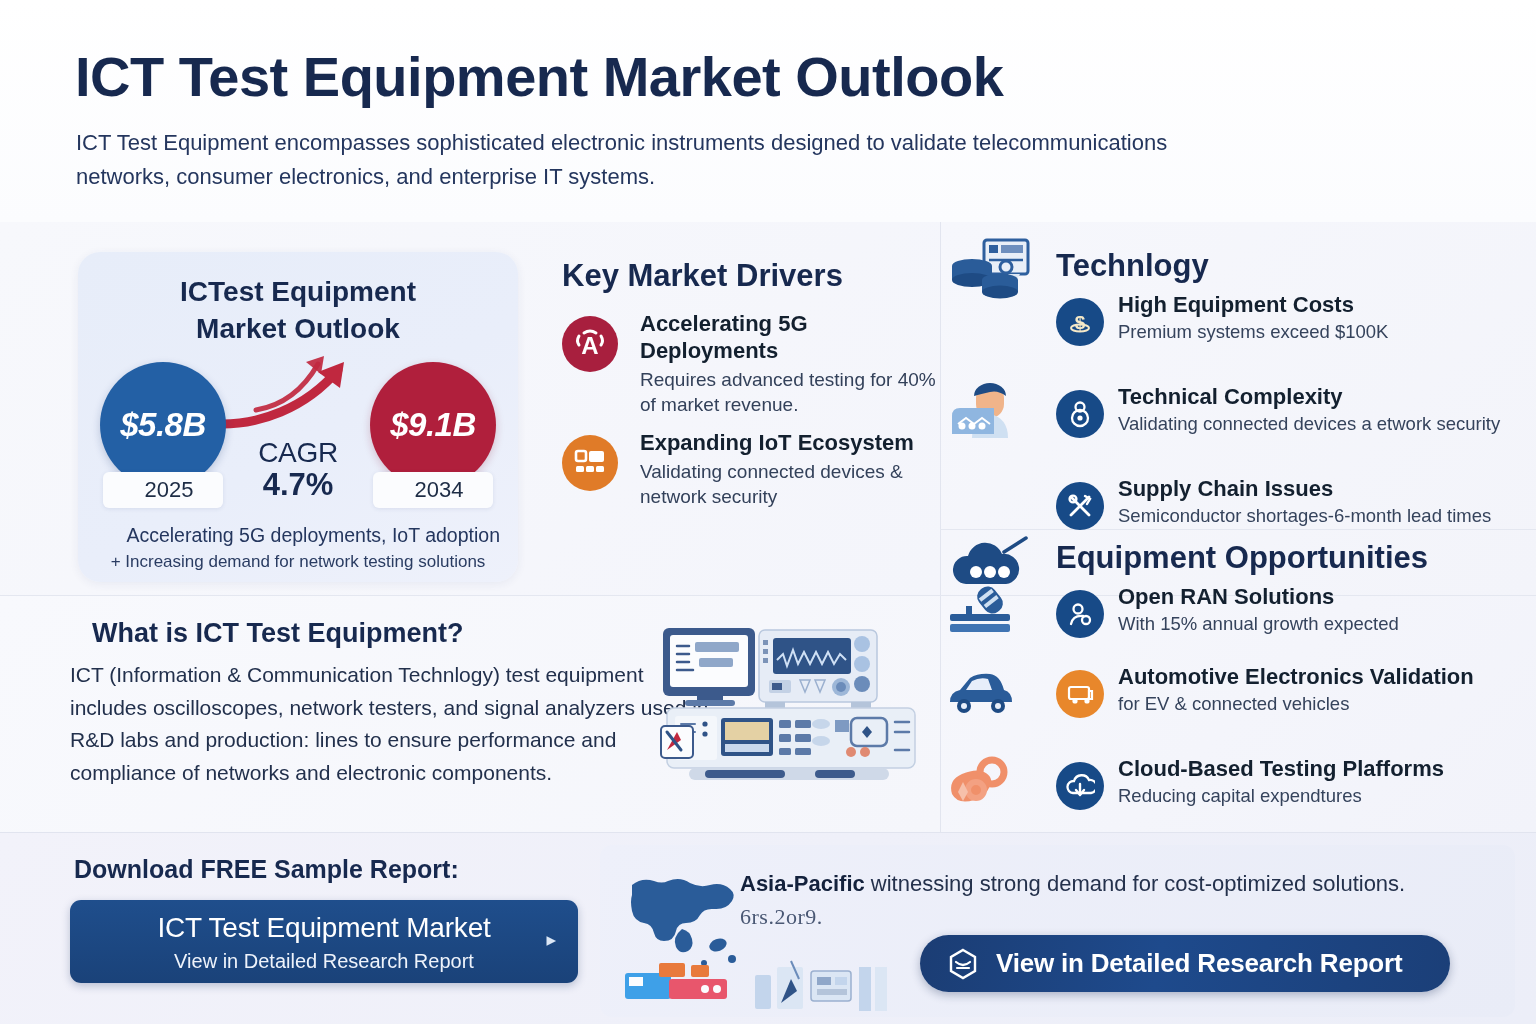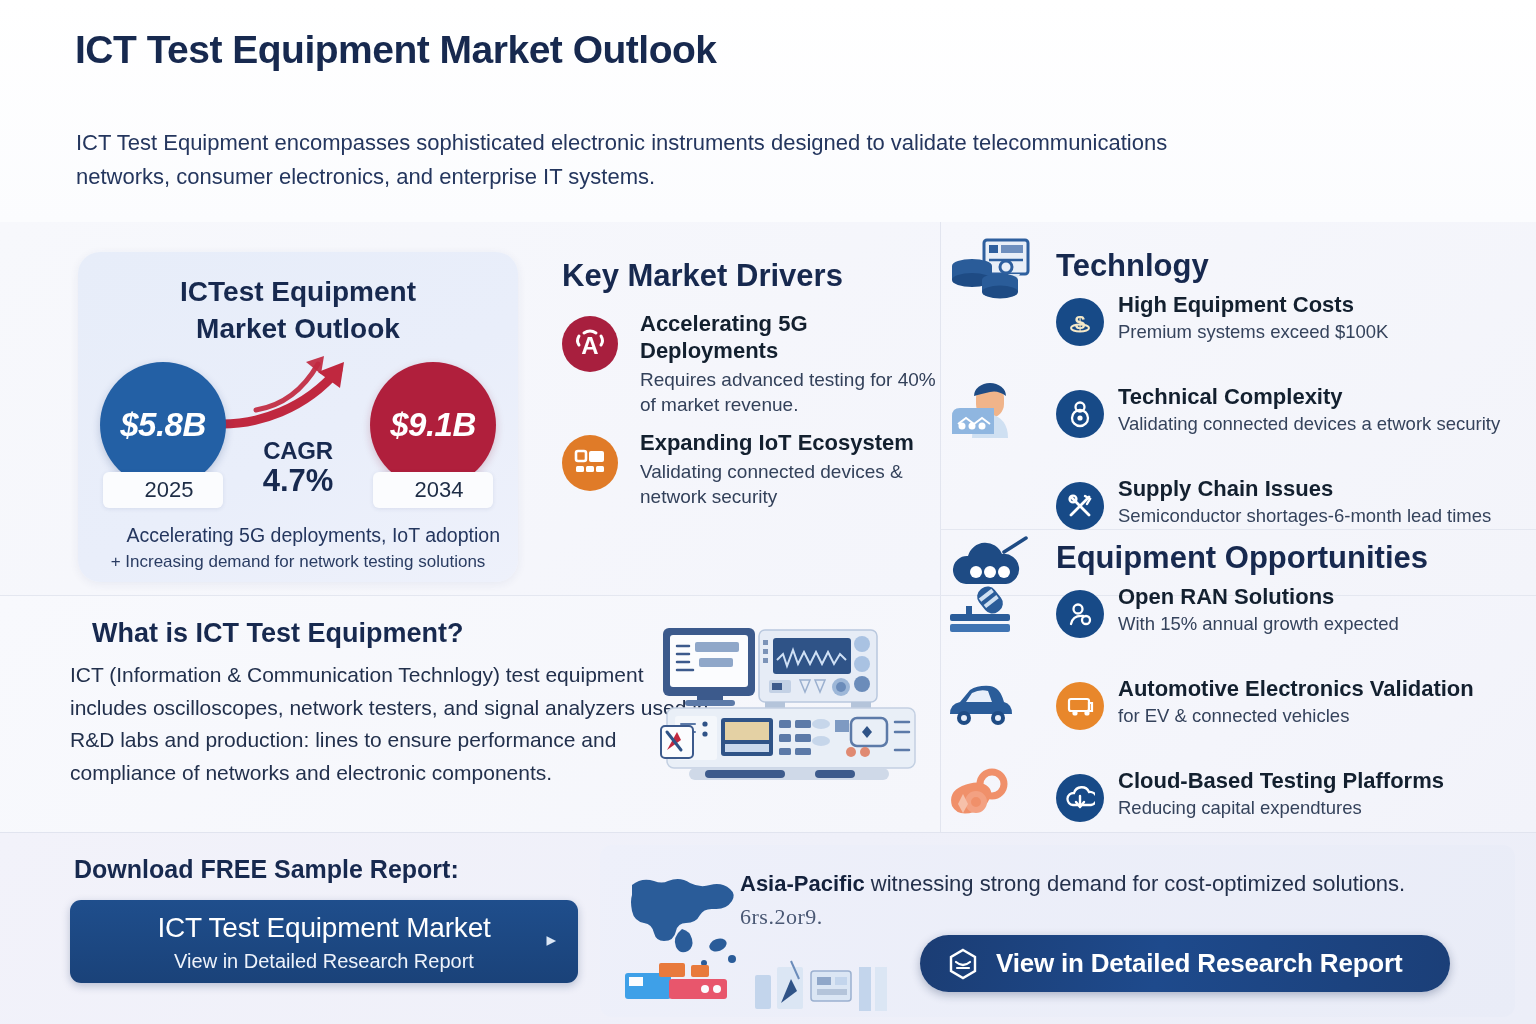"ICT Test Equipment Market Outlook" .title { font-size: 39px -> 56px; top: 28px -> 44px }
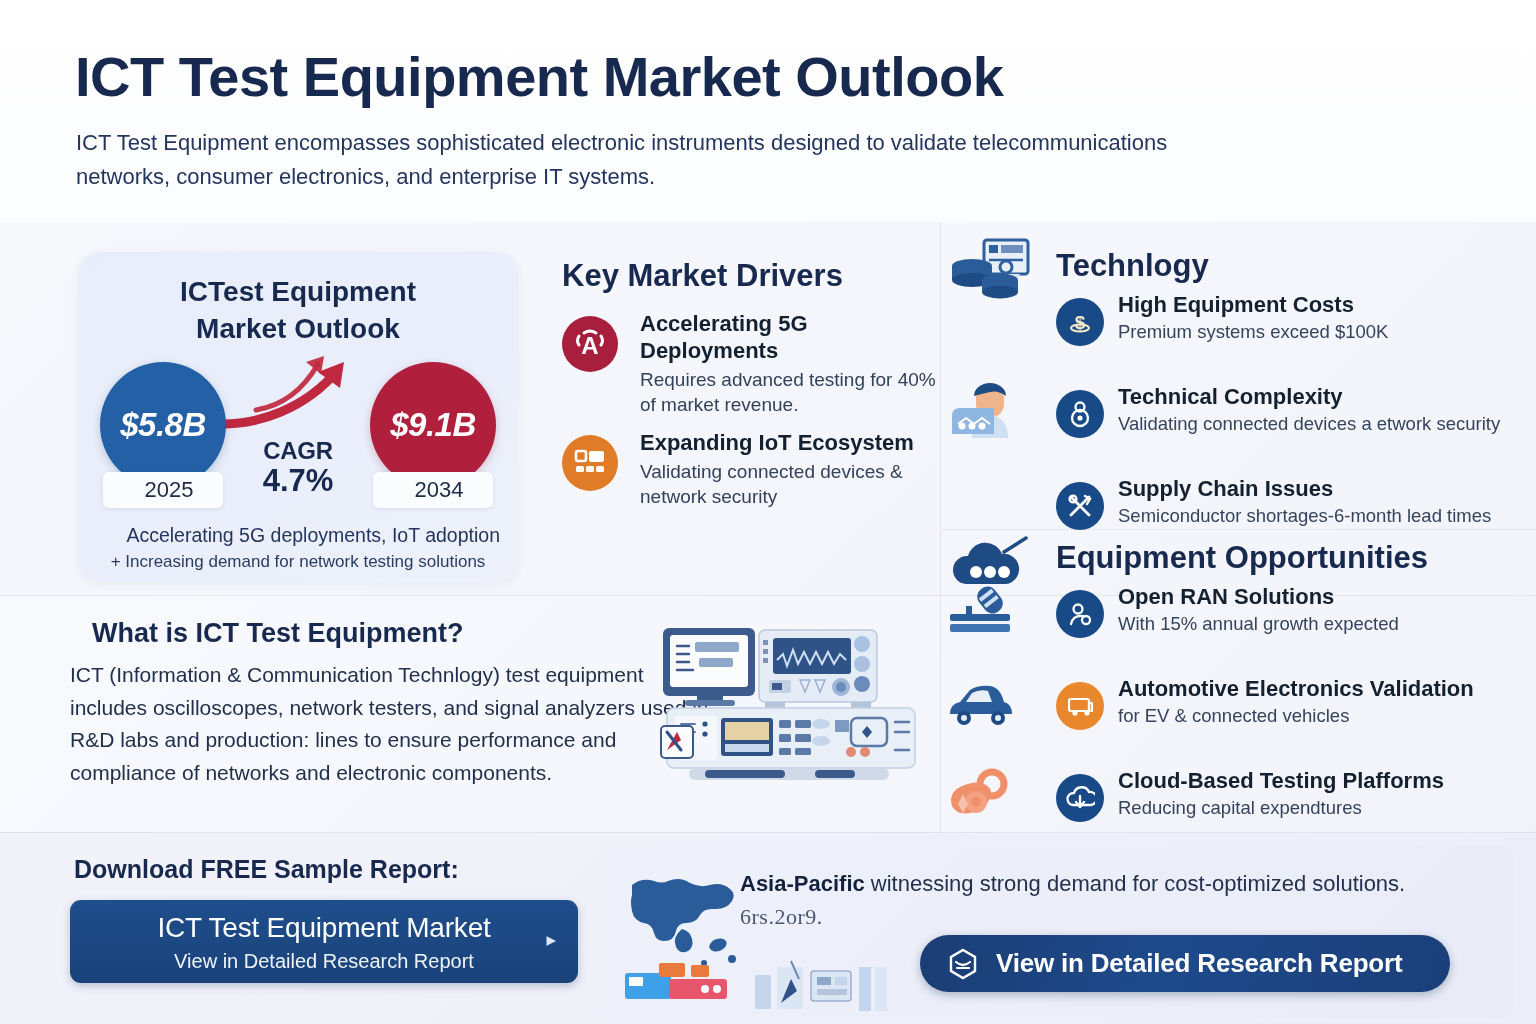"CAGR" .cagr-l { font-size: 24px -> 28px; font-weight: bold -> normal }
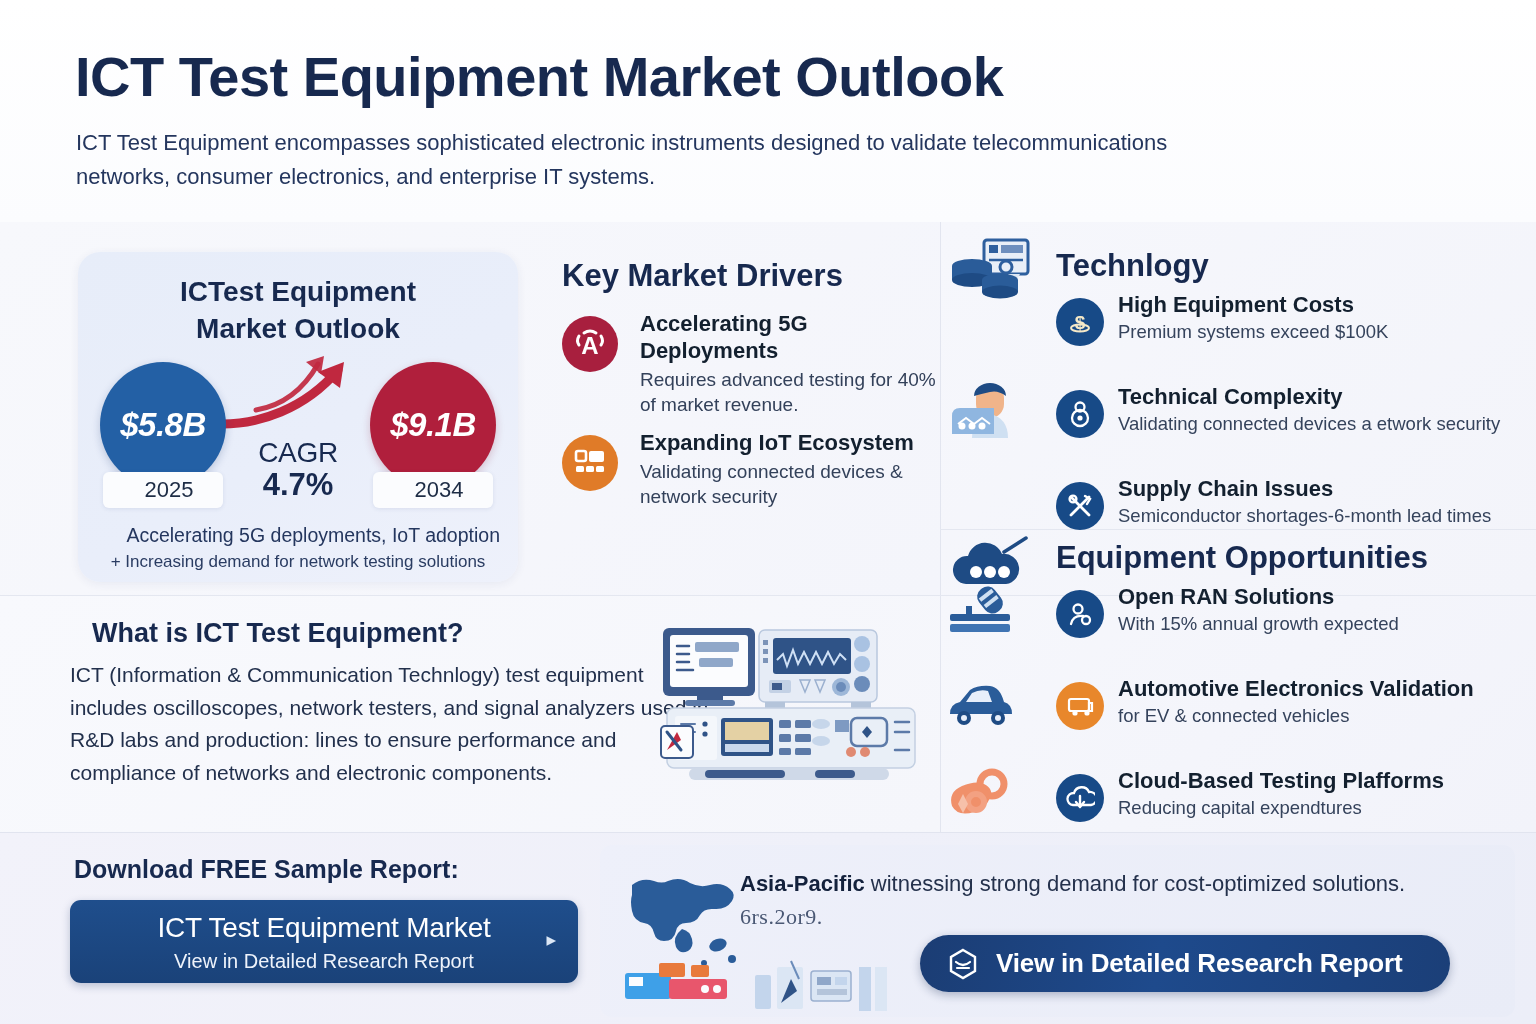"Automotive Electronics Validation" div.r-item { margin-top: 22px -> 10px }
